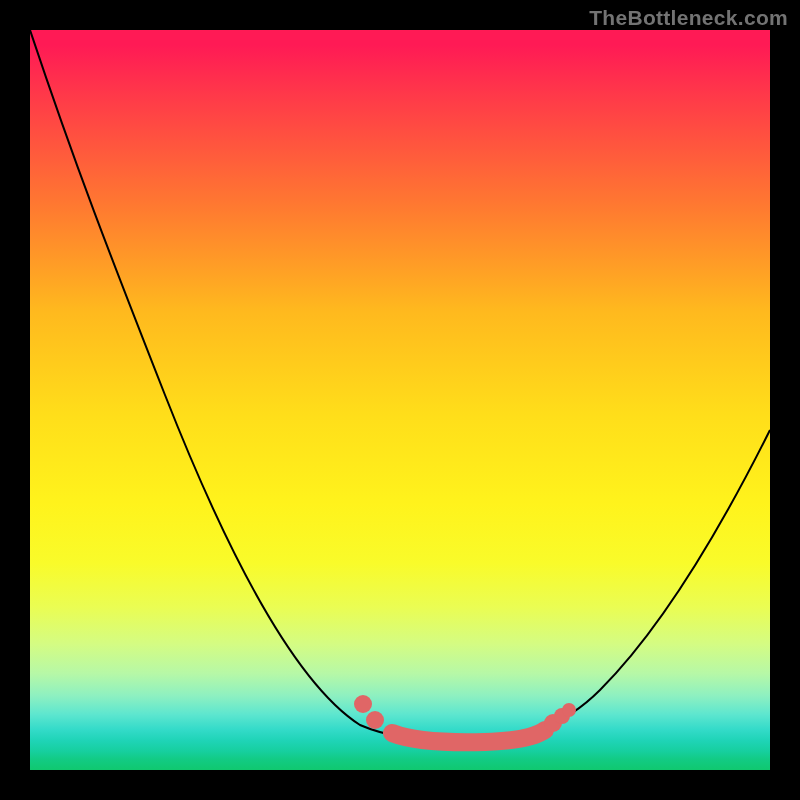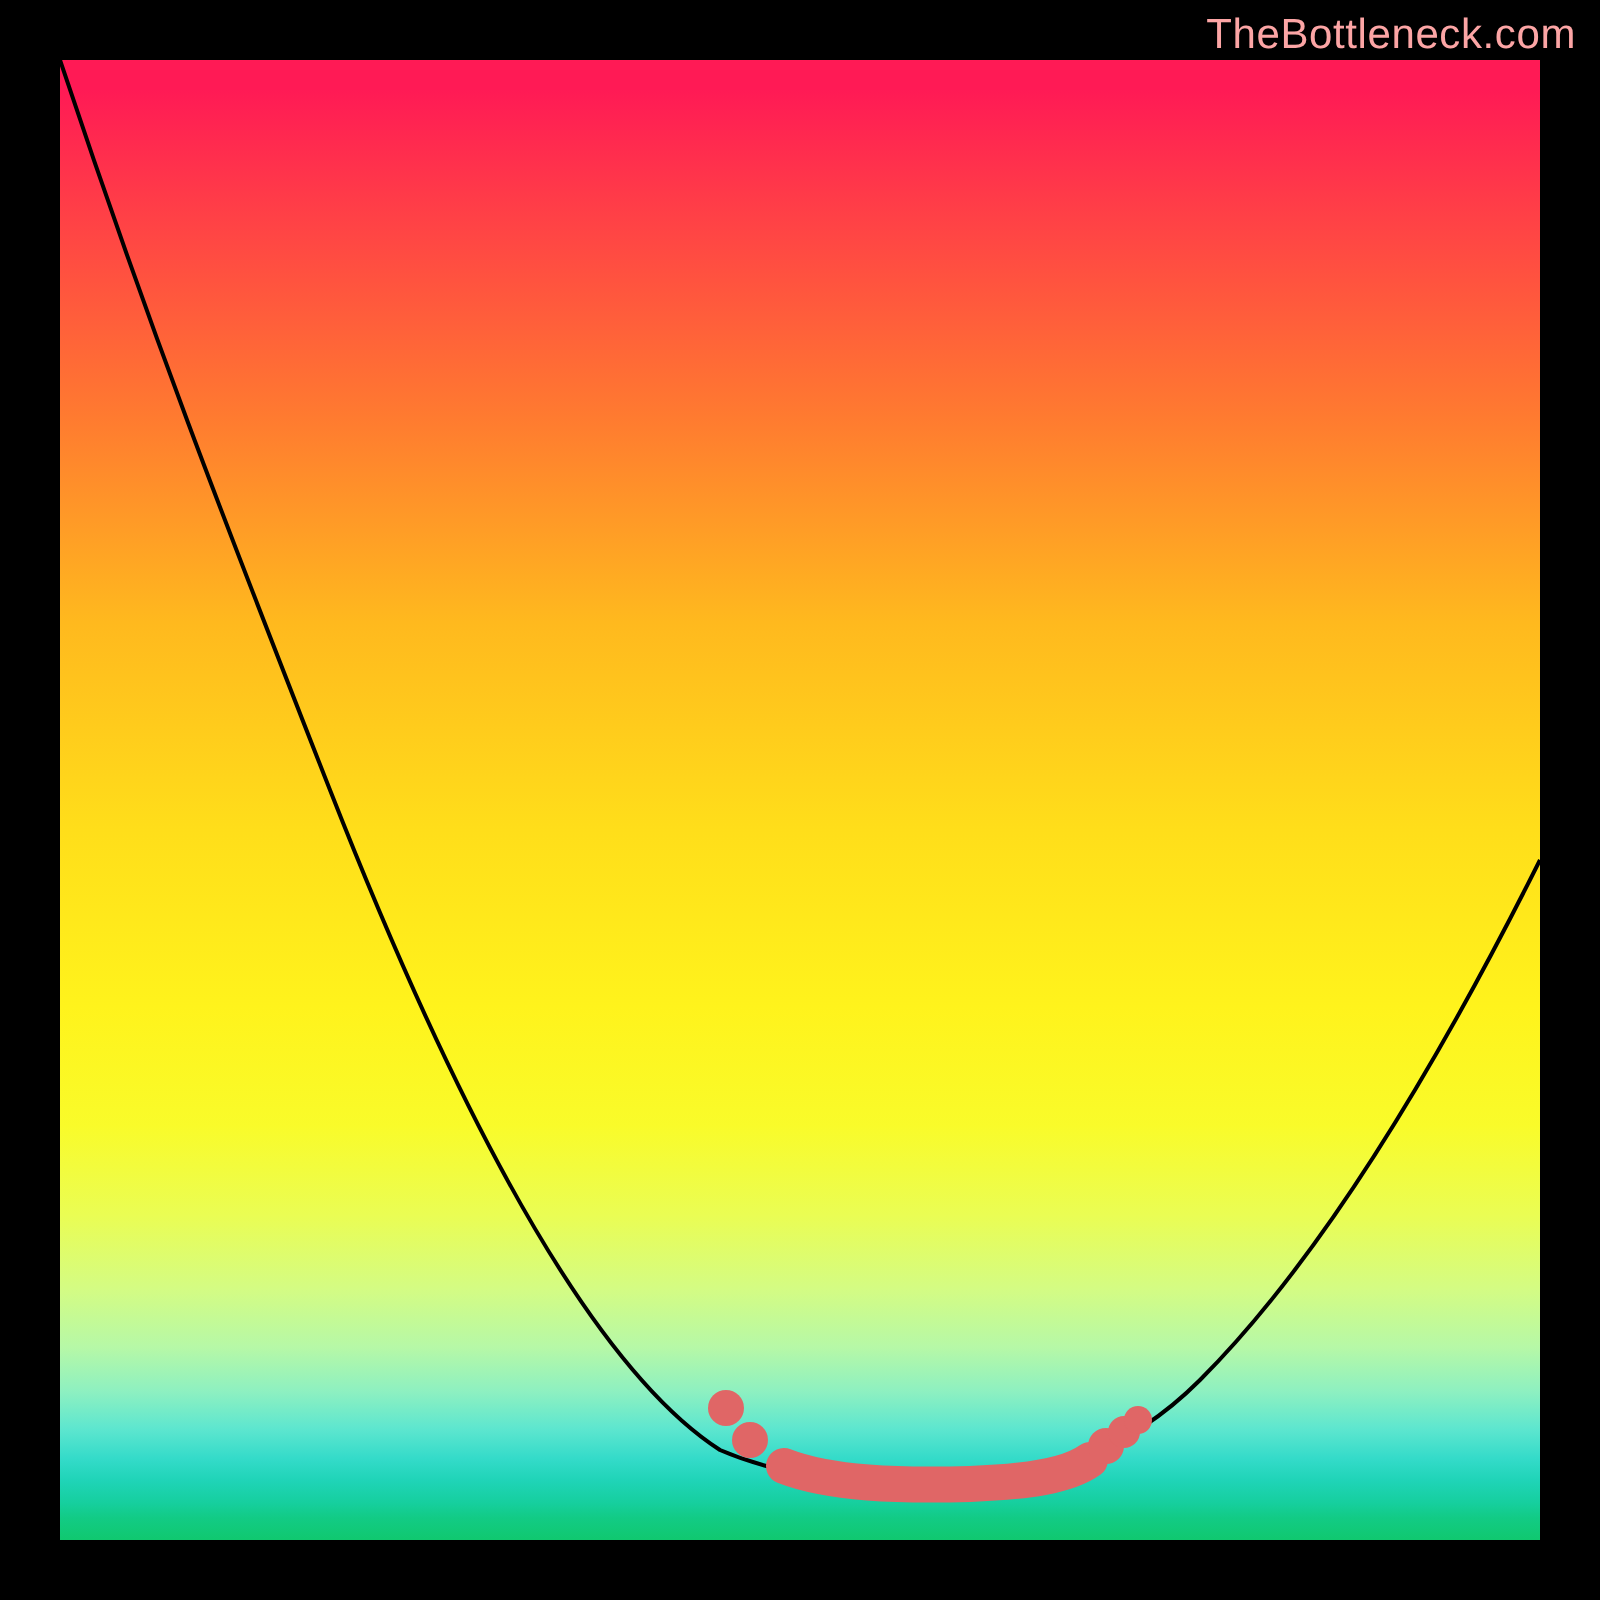"TheBottleneck.com" .watermark { color: #fca5a5 -> #737373; font-weight: 400 -> 700 }
